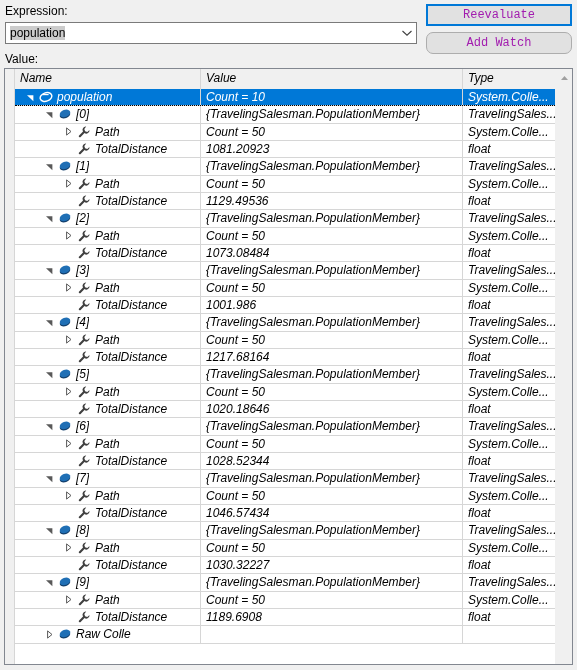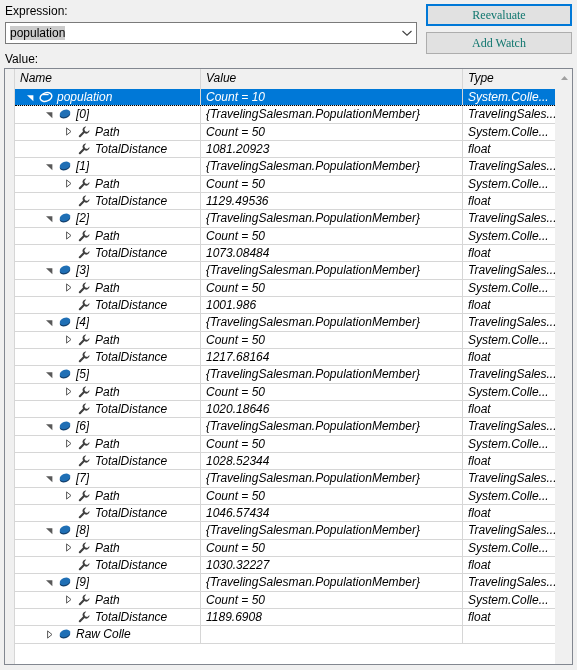"Reevaluate" .btn { color: #0f766e -> #a21caf; font-family: Liberation Serif, serif -> Liberation Mono, monospace }
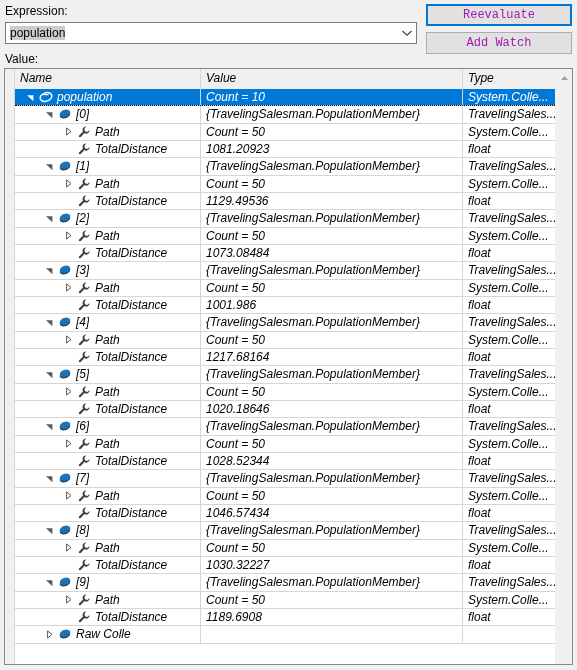"Add Watch" #add-watch-button { border-radius: none -> 7px }
